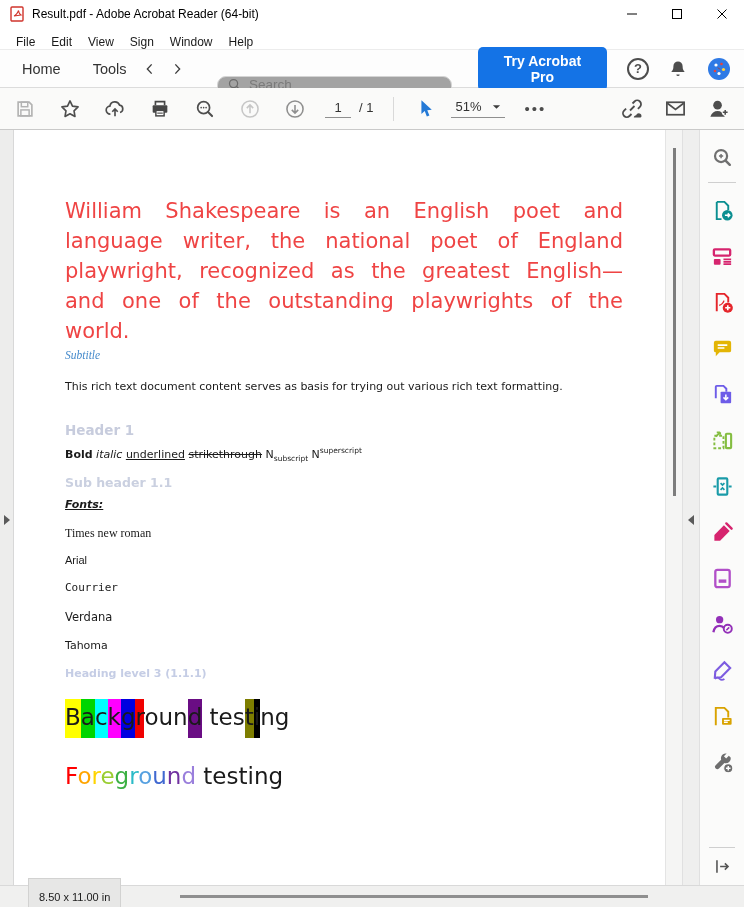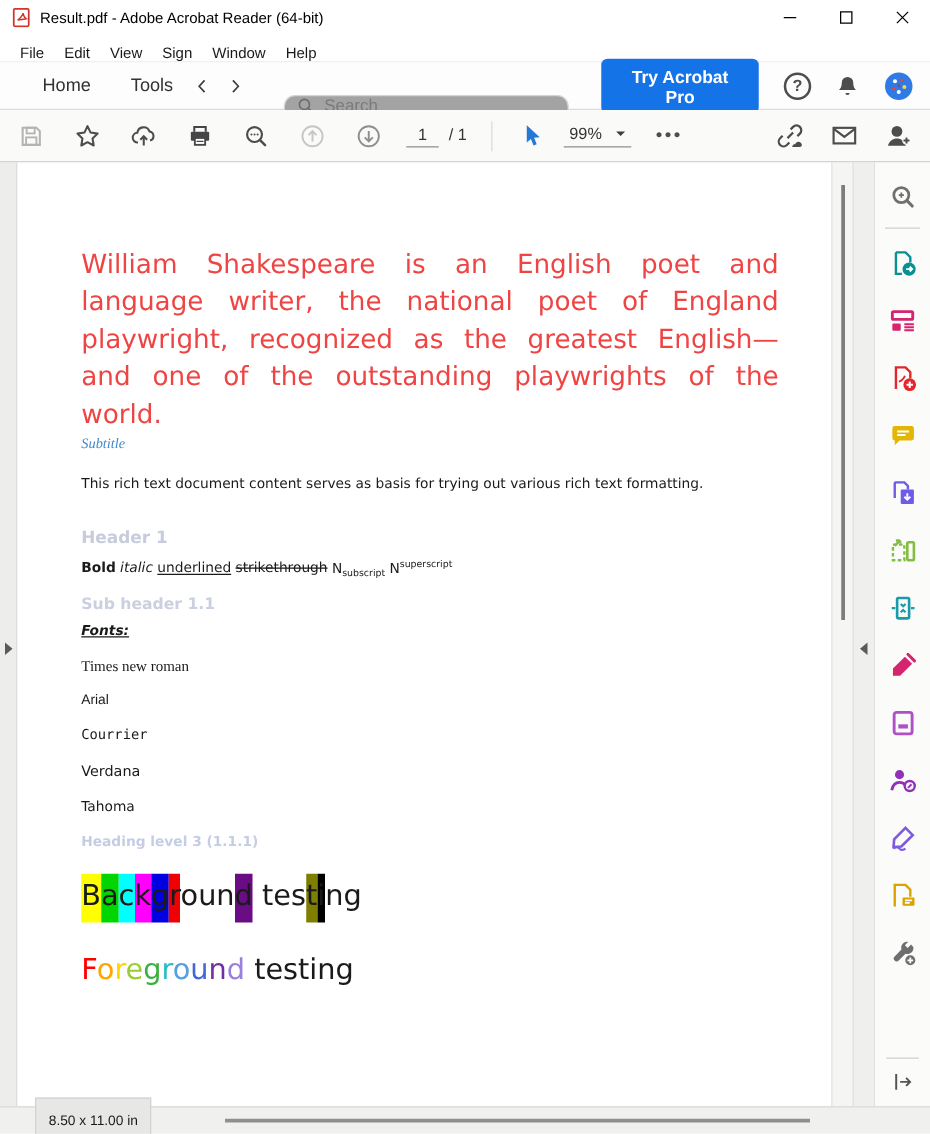"Home" .toolbar1 { padding-left: 12px -> none }
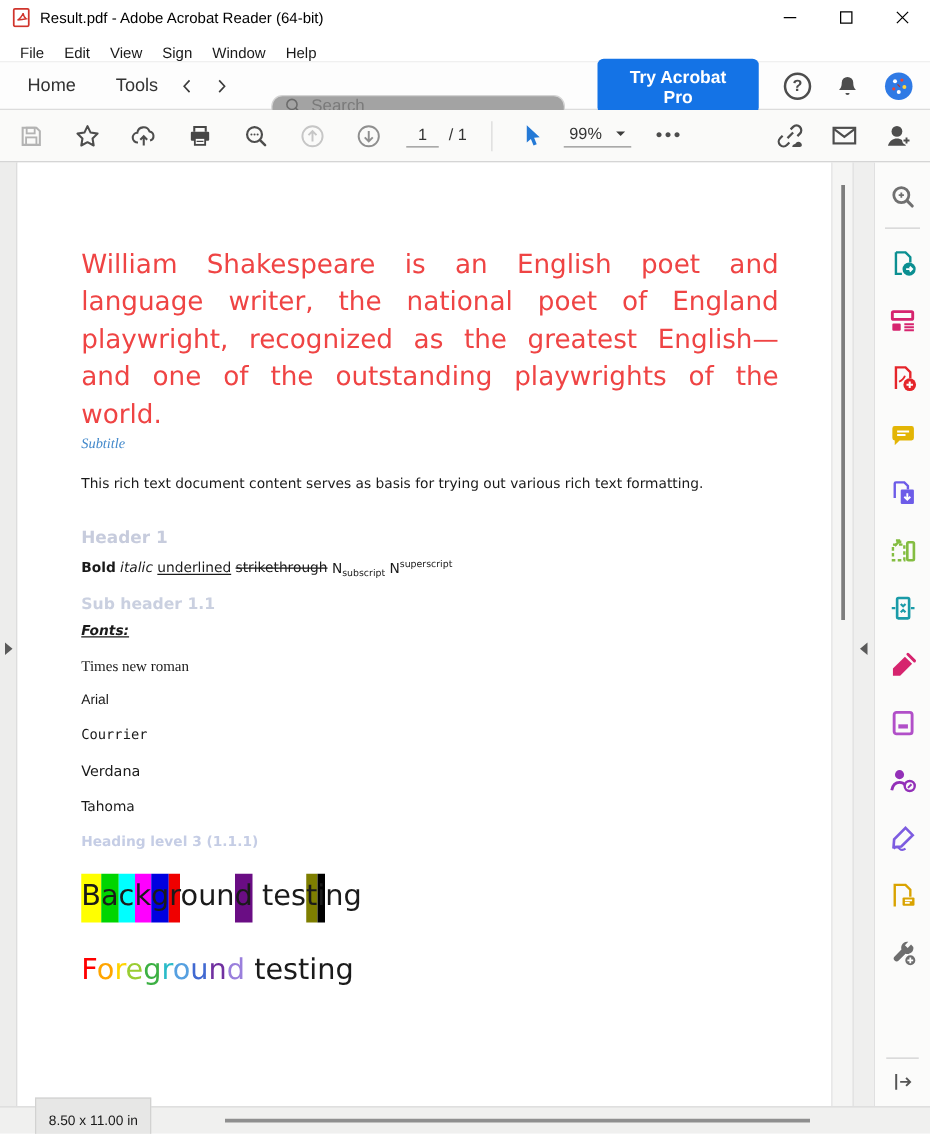"99%" span.zoom-val { text: 99% -> 51% }
